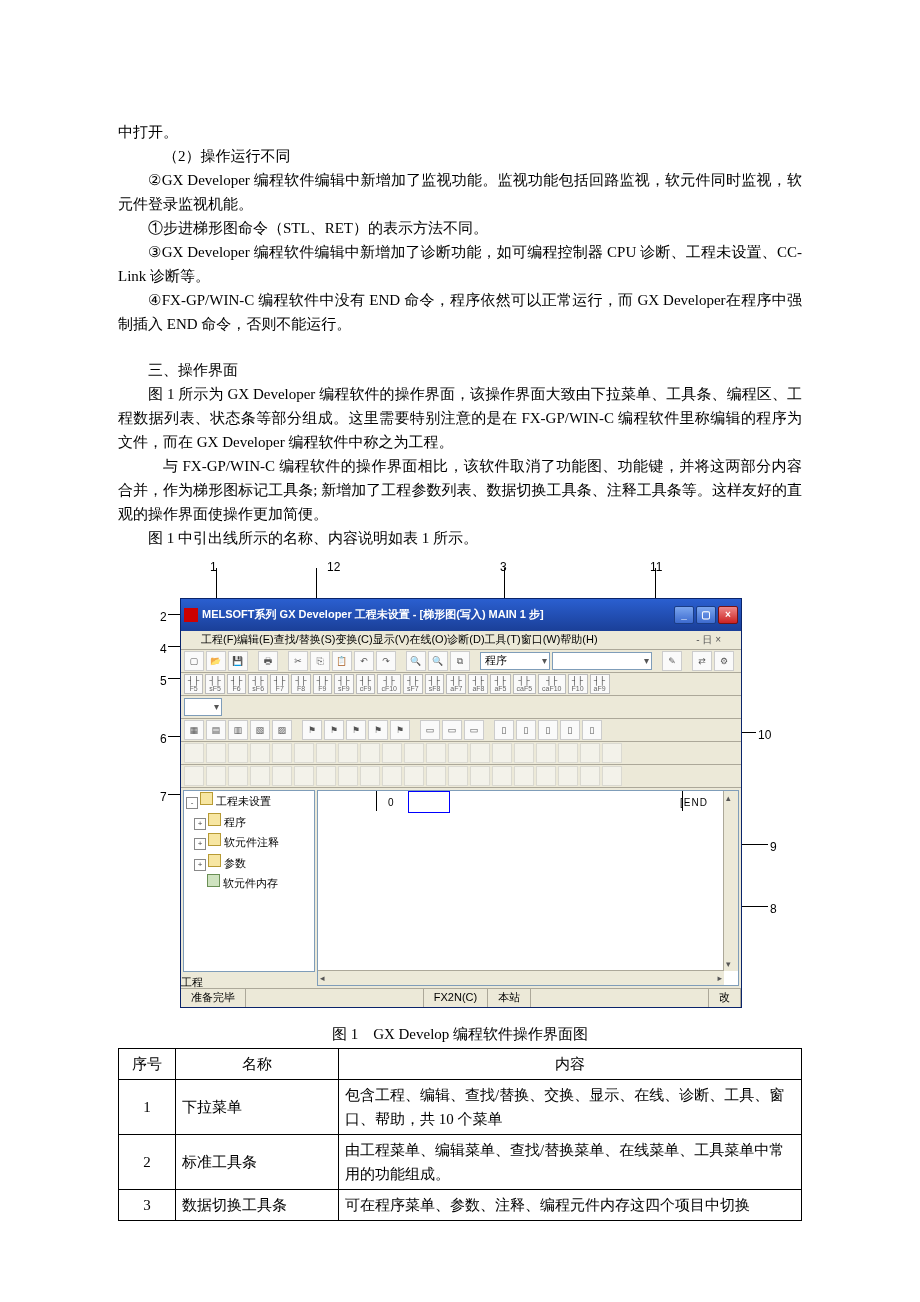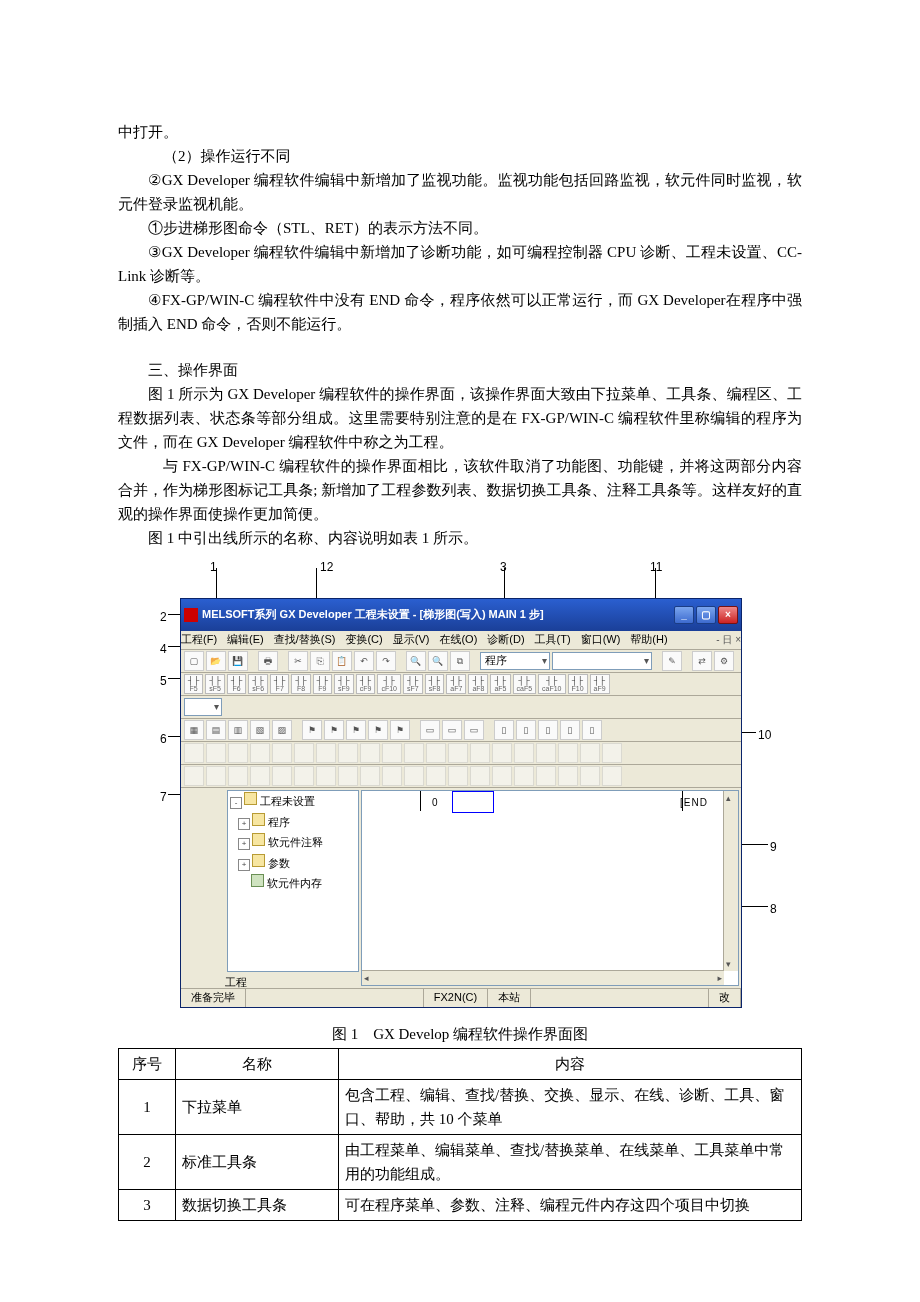"12" span.callout-num { left: 140px -> 147px }
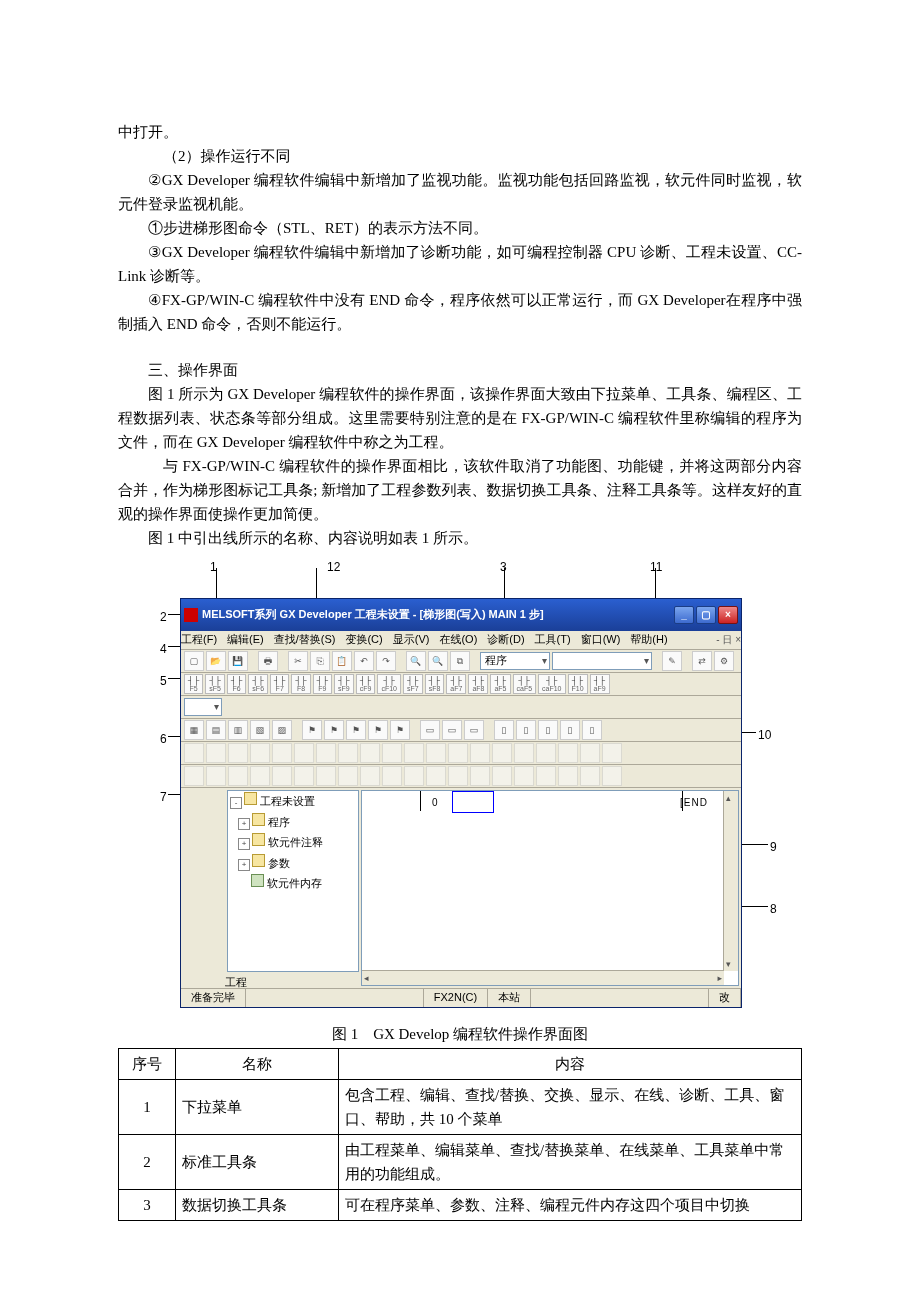"工程(F)" .menubar { gap: 10px -> none; padding: 0 0 -> 0 20px }
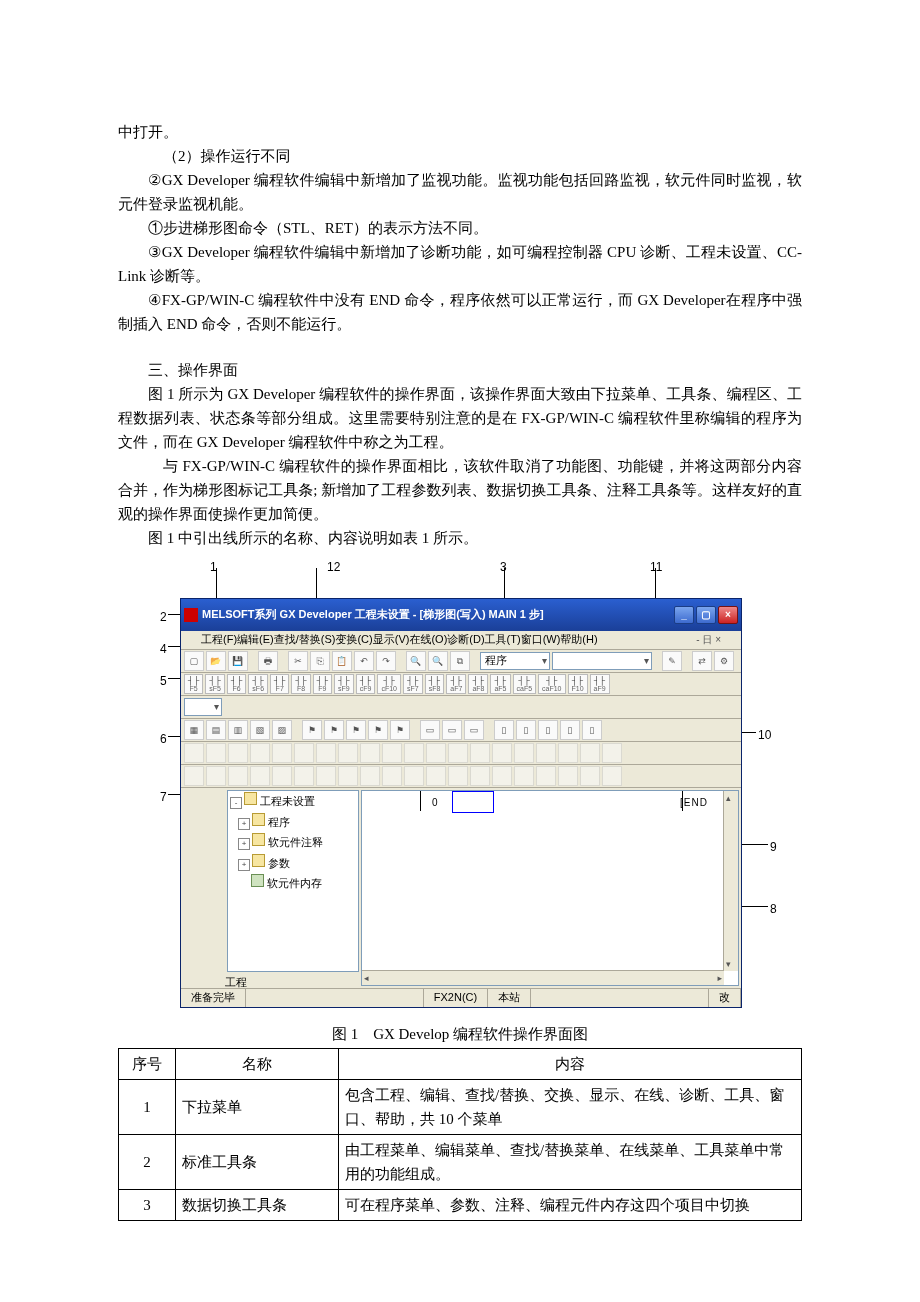"- 工程未设置" .tree-outer { padding-left: 44px -> none }
